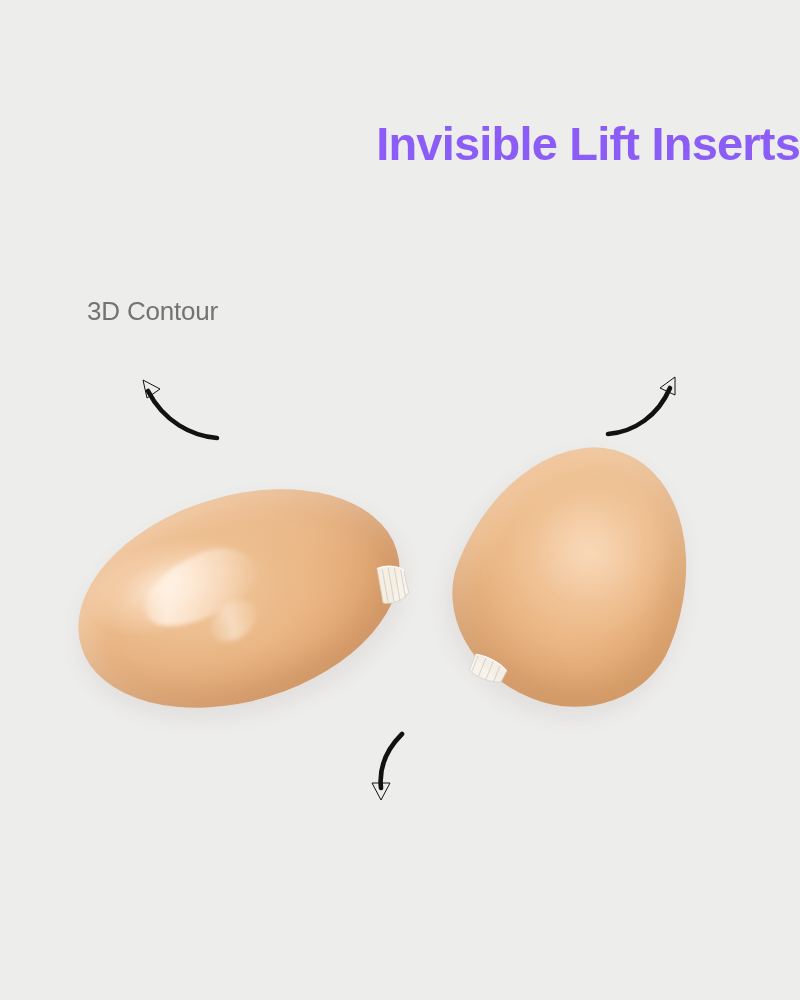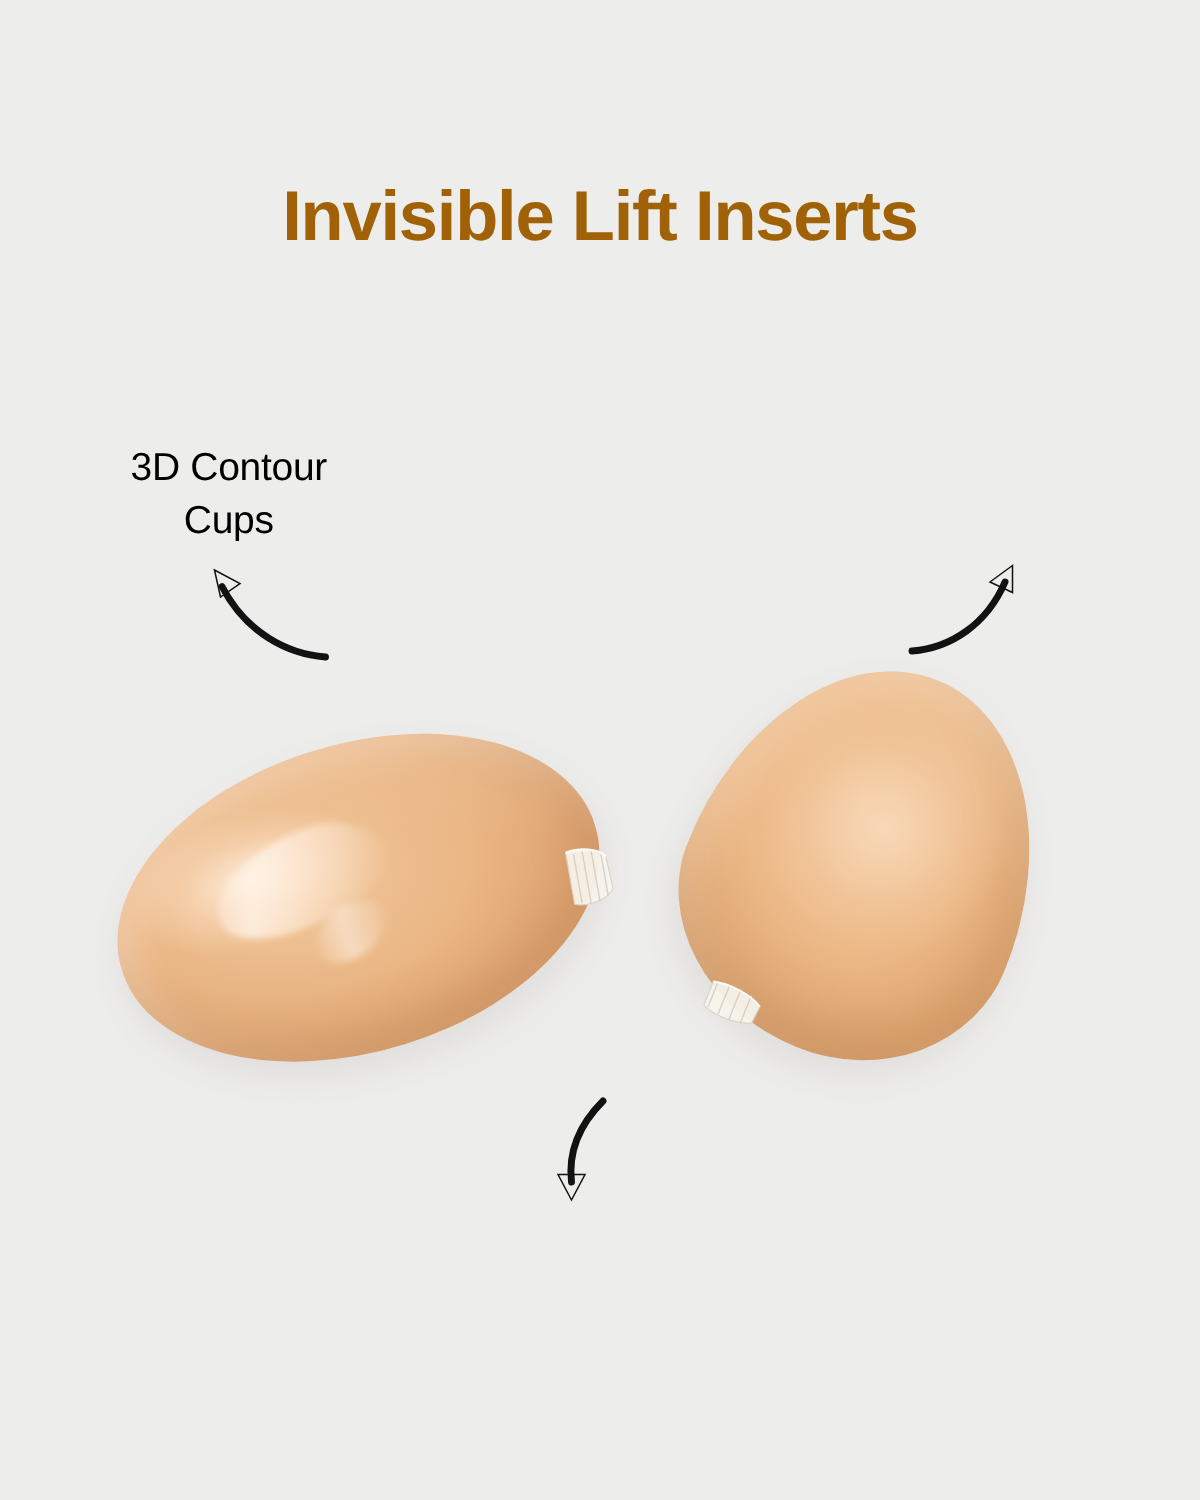"Invisible Lift Inserts" #title { color: #a16207 -> #8b5cf6; text-align: center -> right }
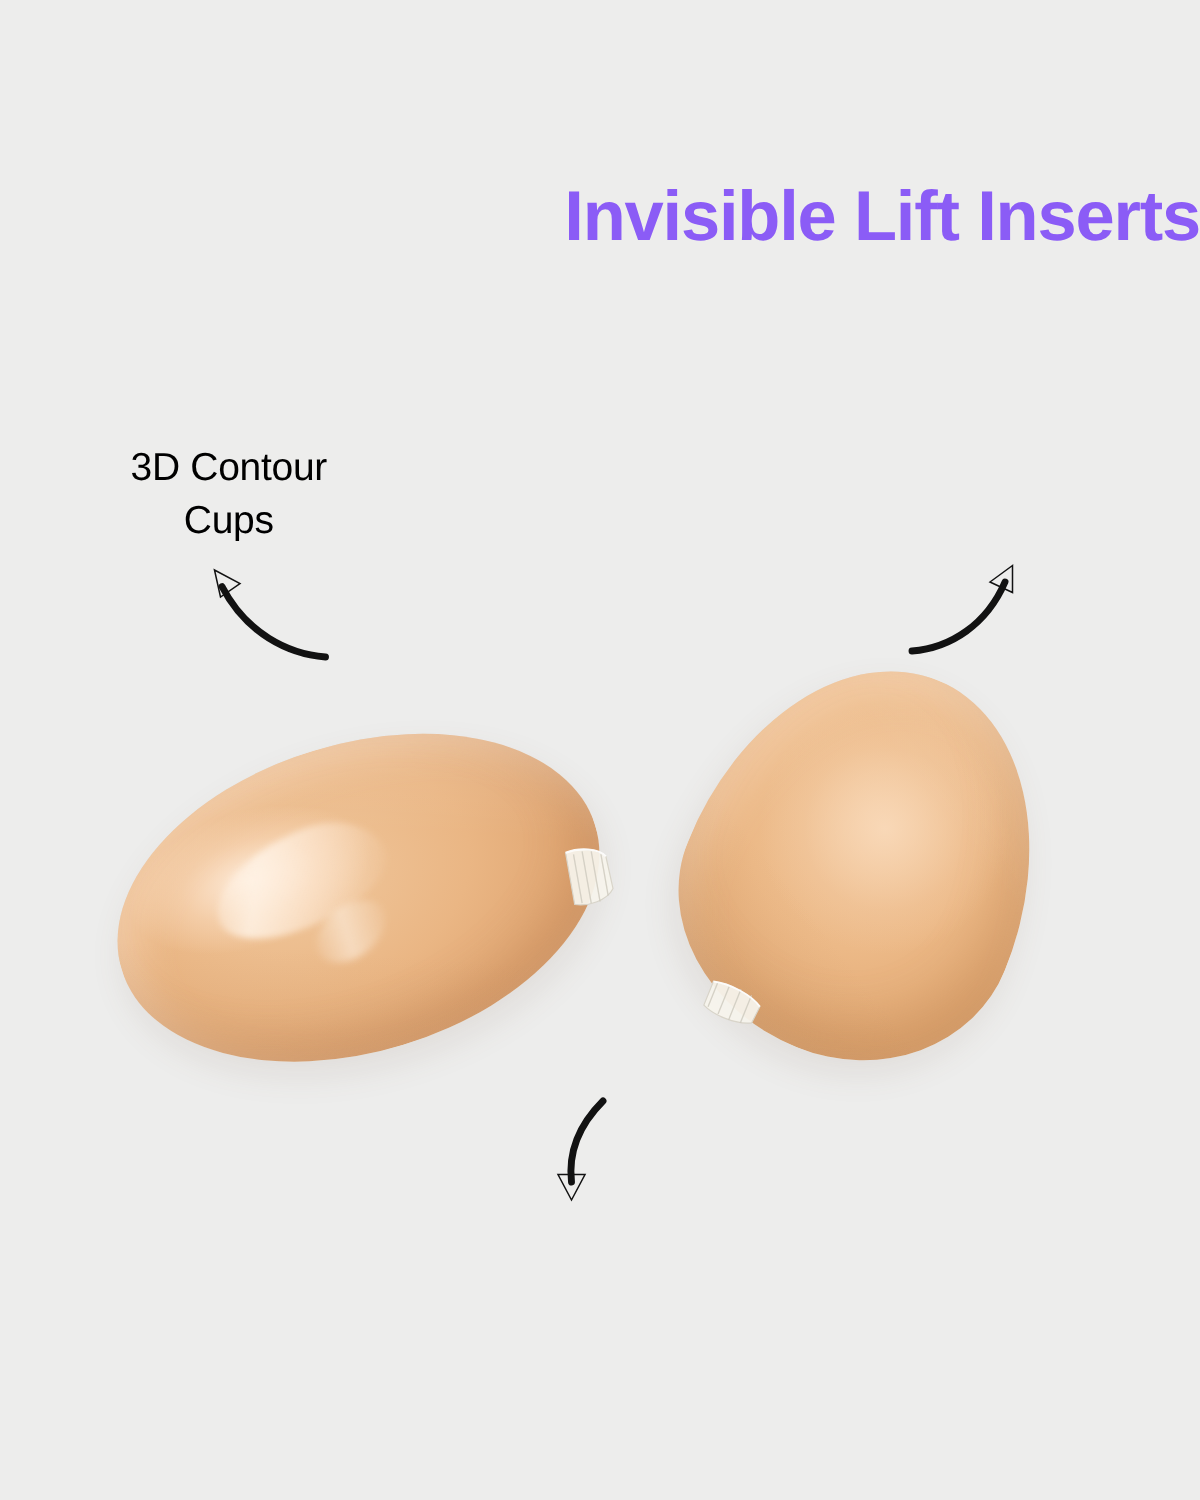"3D Contour" .label { color: #000000 -> #737373 }
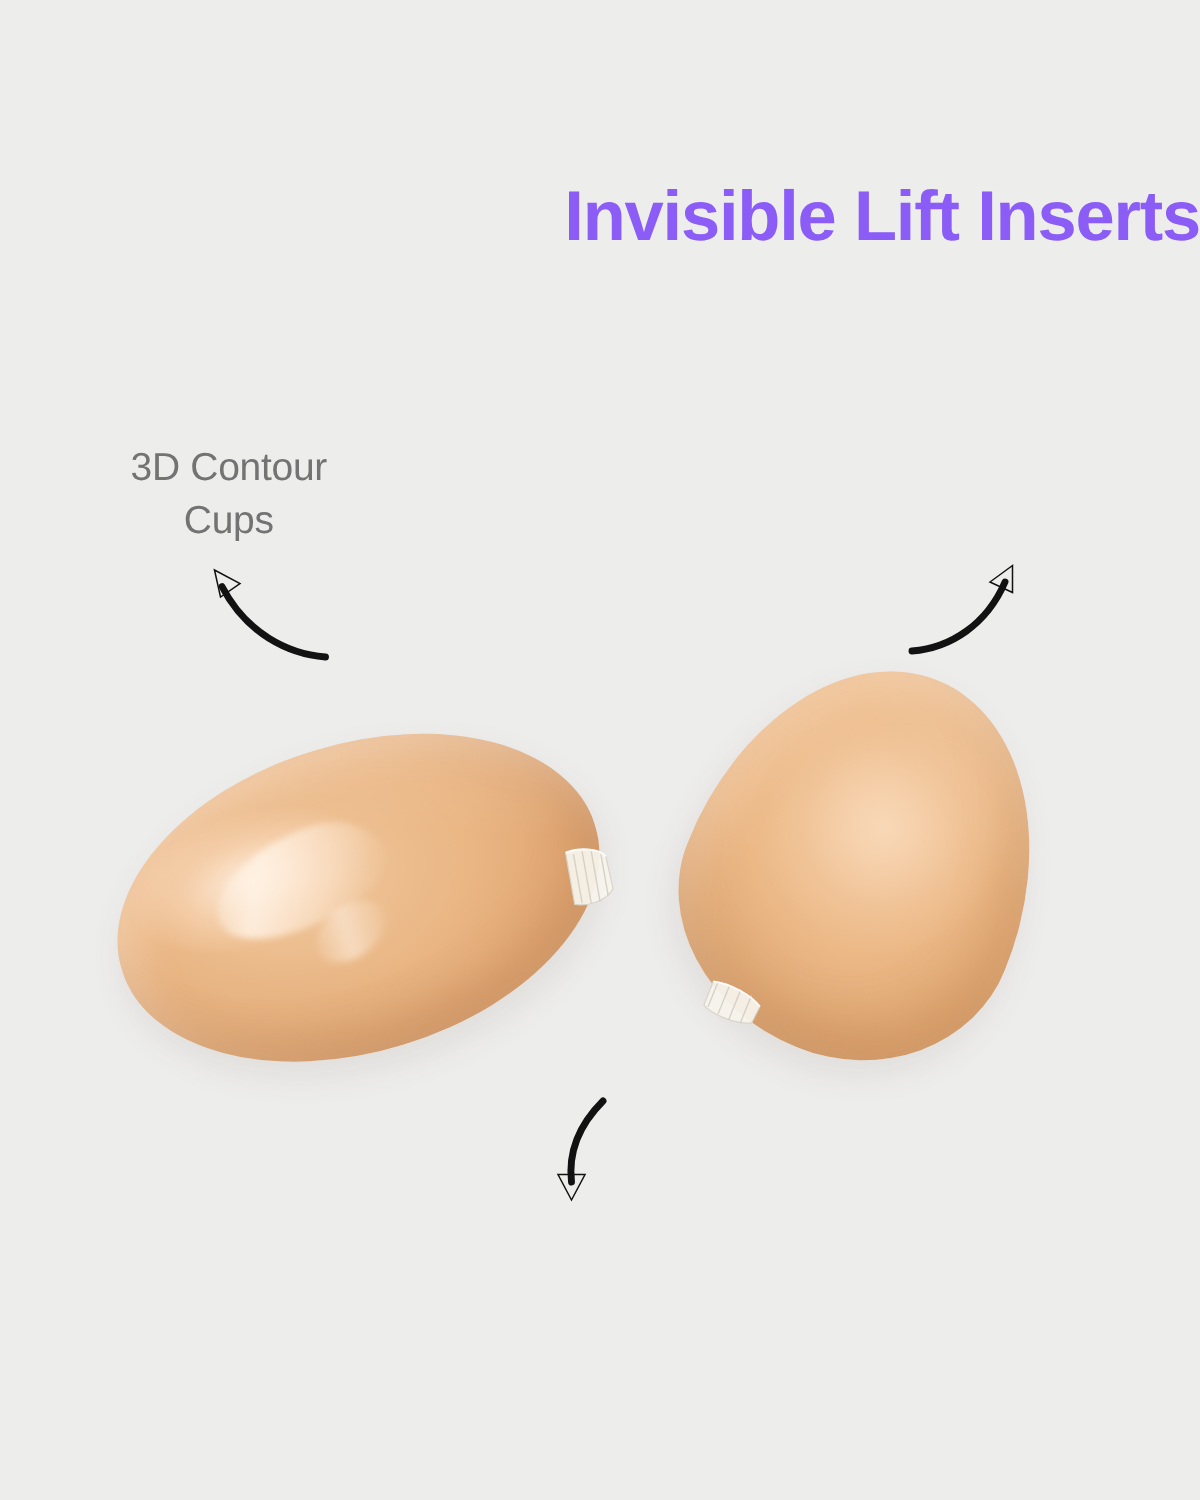"Cups" span.ln { html: <span>Cups</span> -> none }
